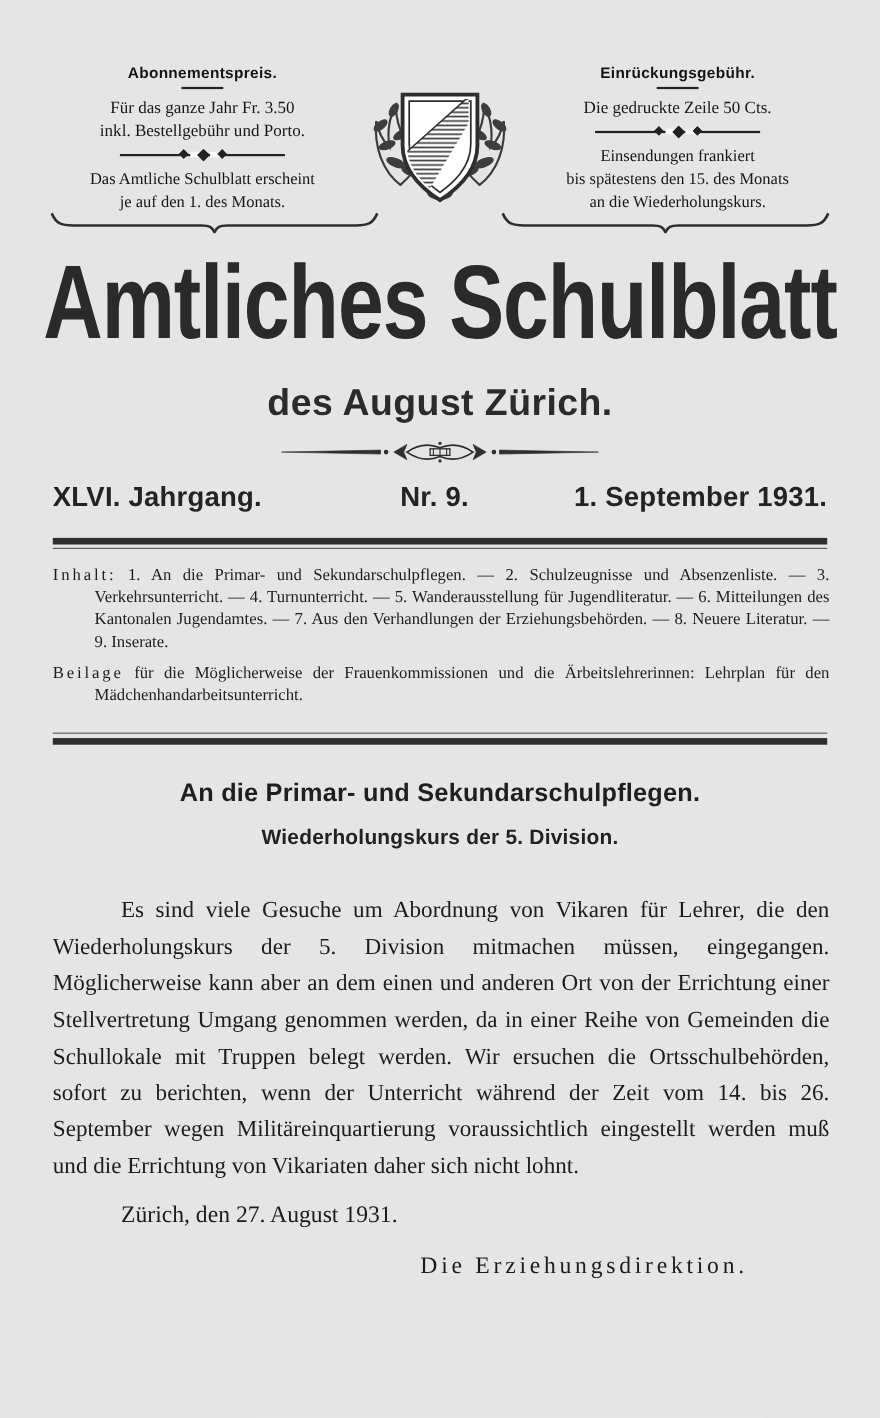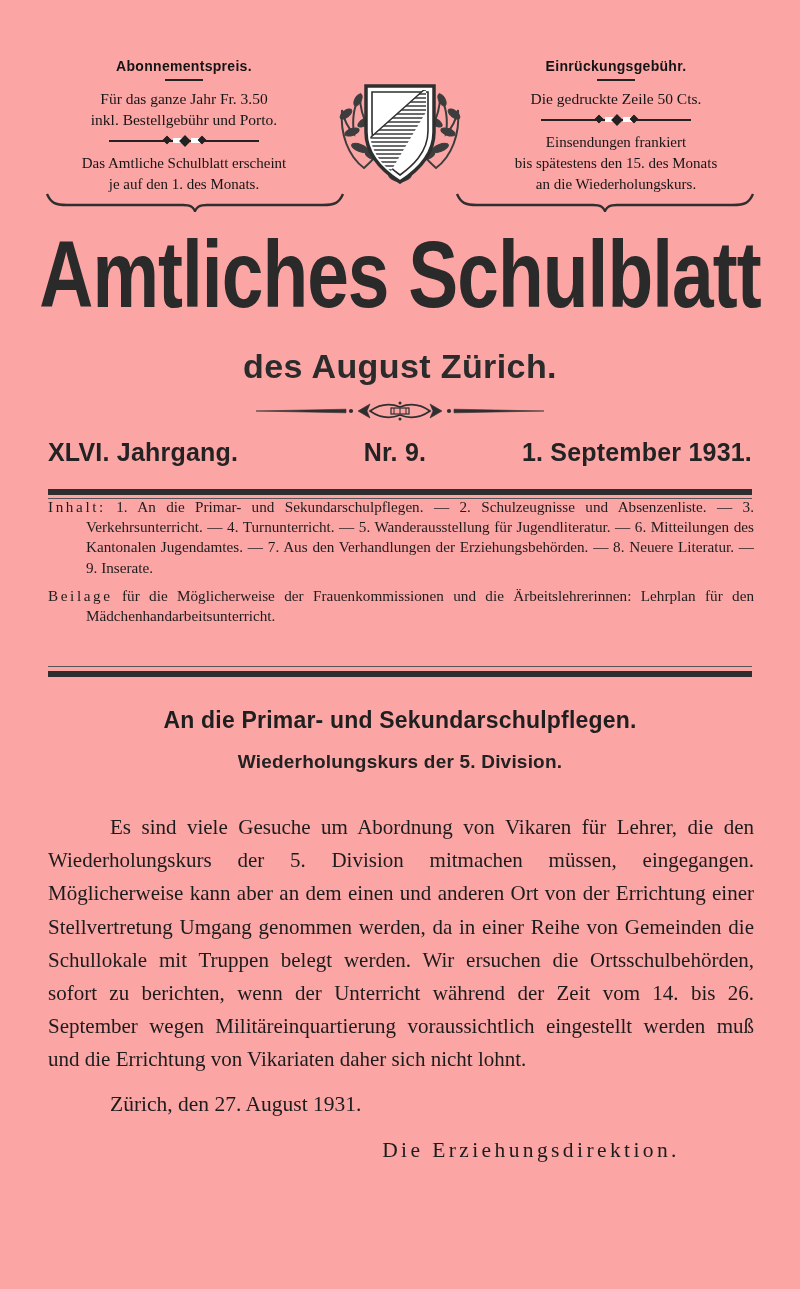"Abonnementspreis." .page { background: #fca5a5 -> #e5e5e5 }
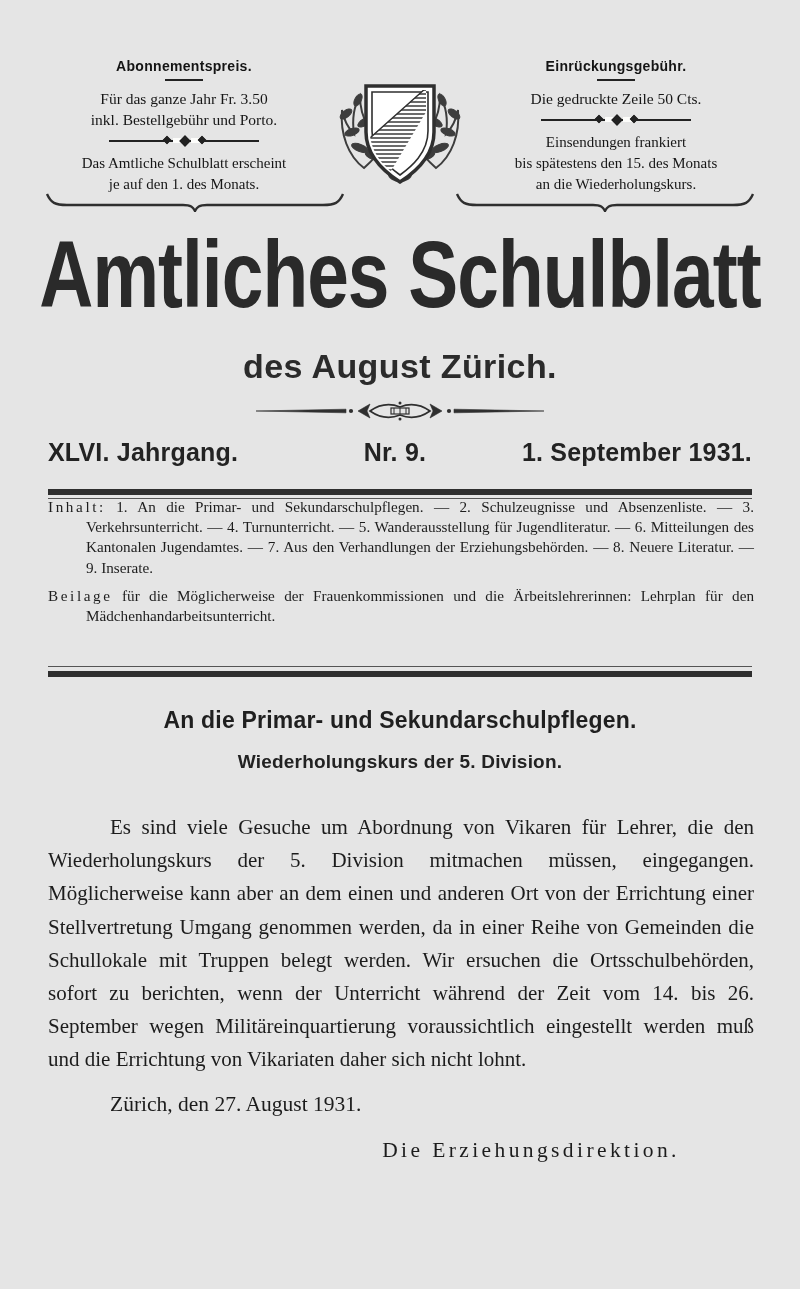"Inhalt: 1. An die Primar-" .toc { top: 497px -> 513px }
